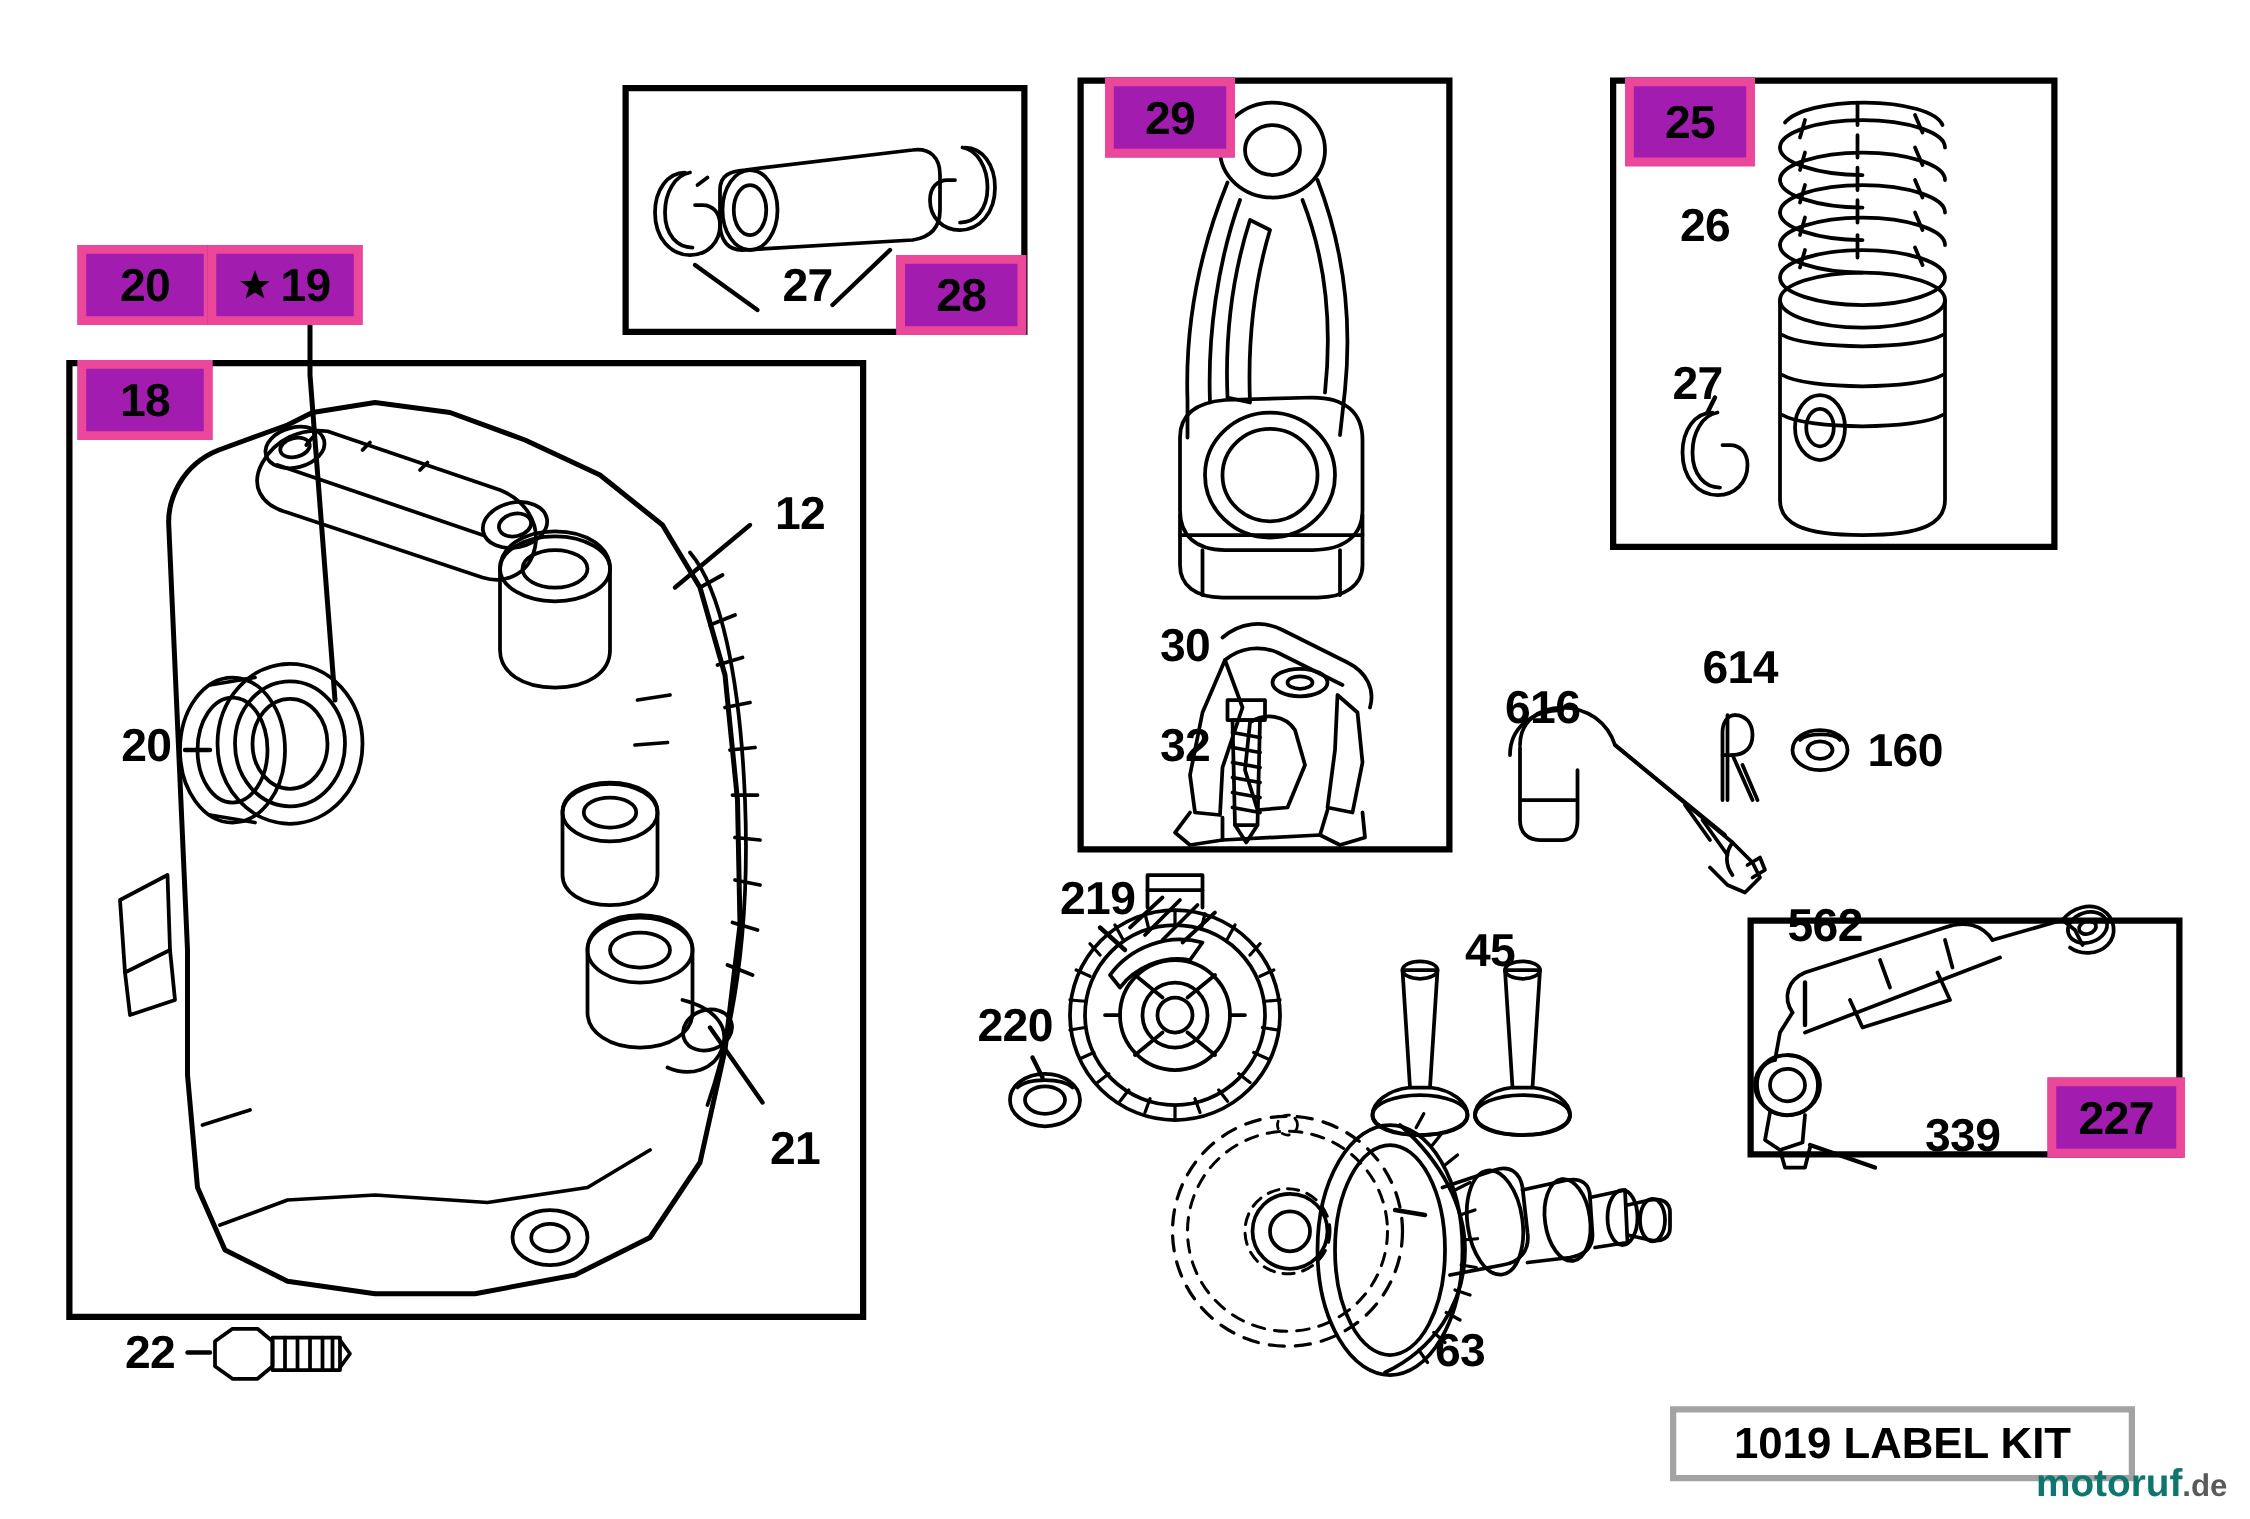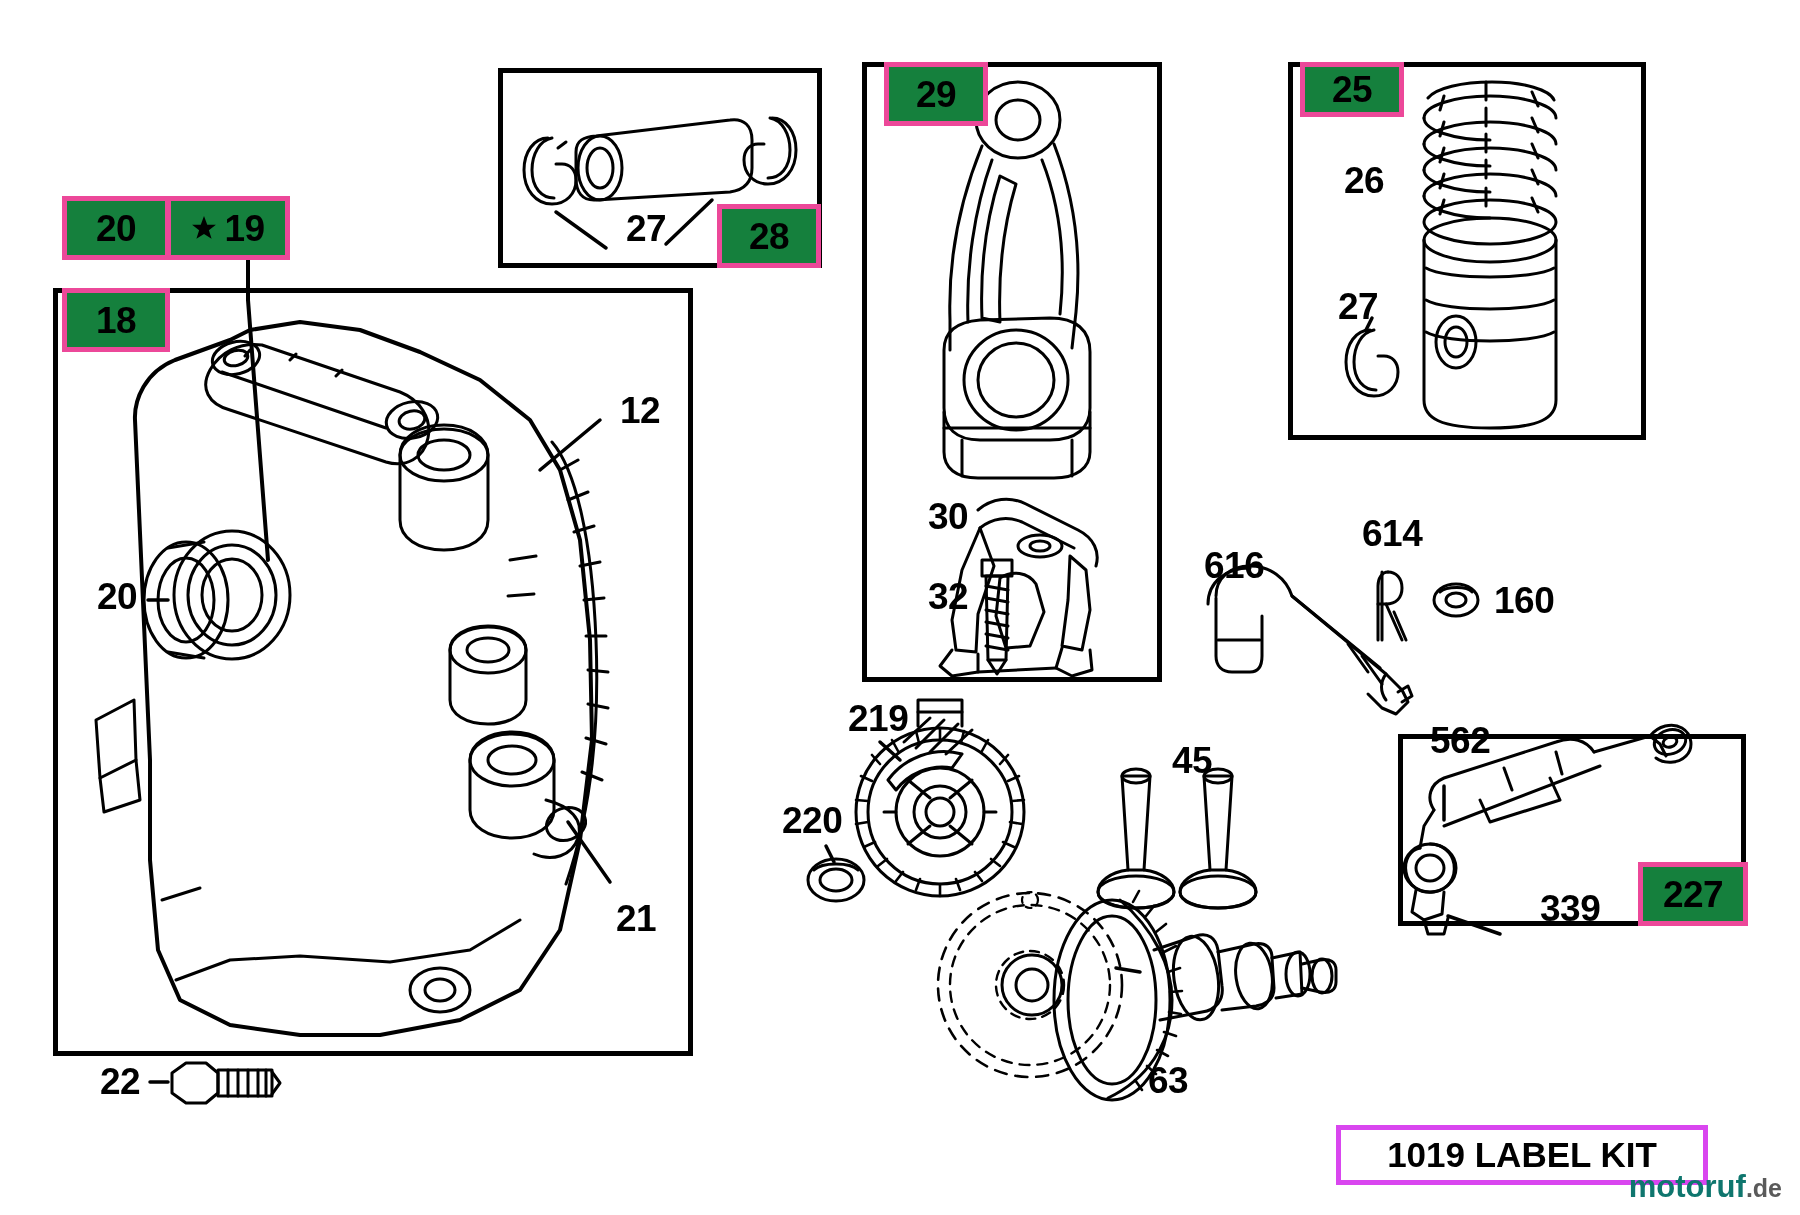"29" .tagbox { background: #15803d -> #a21caf; border: 5px solid #ec4899 -> 7px solid #ec4899 }
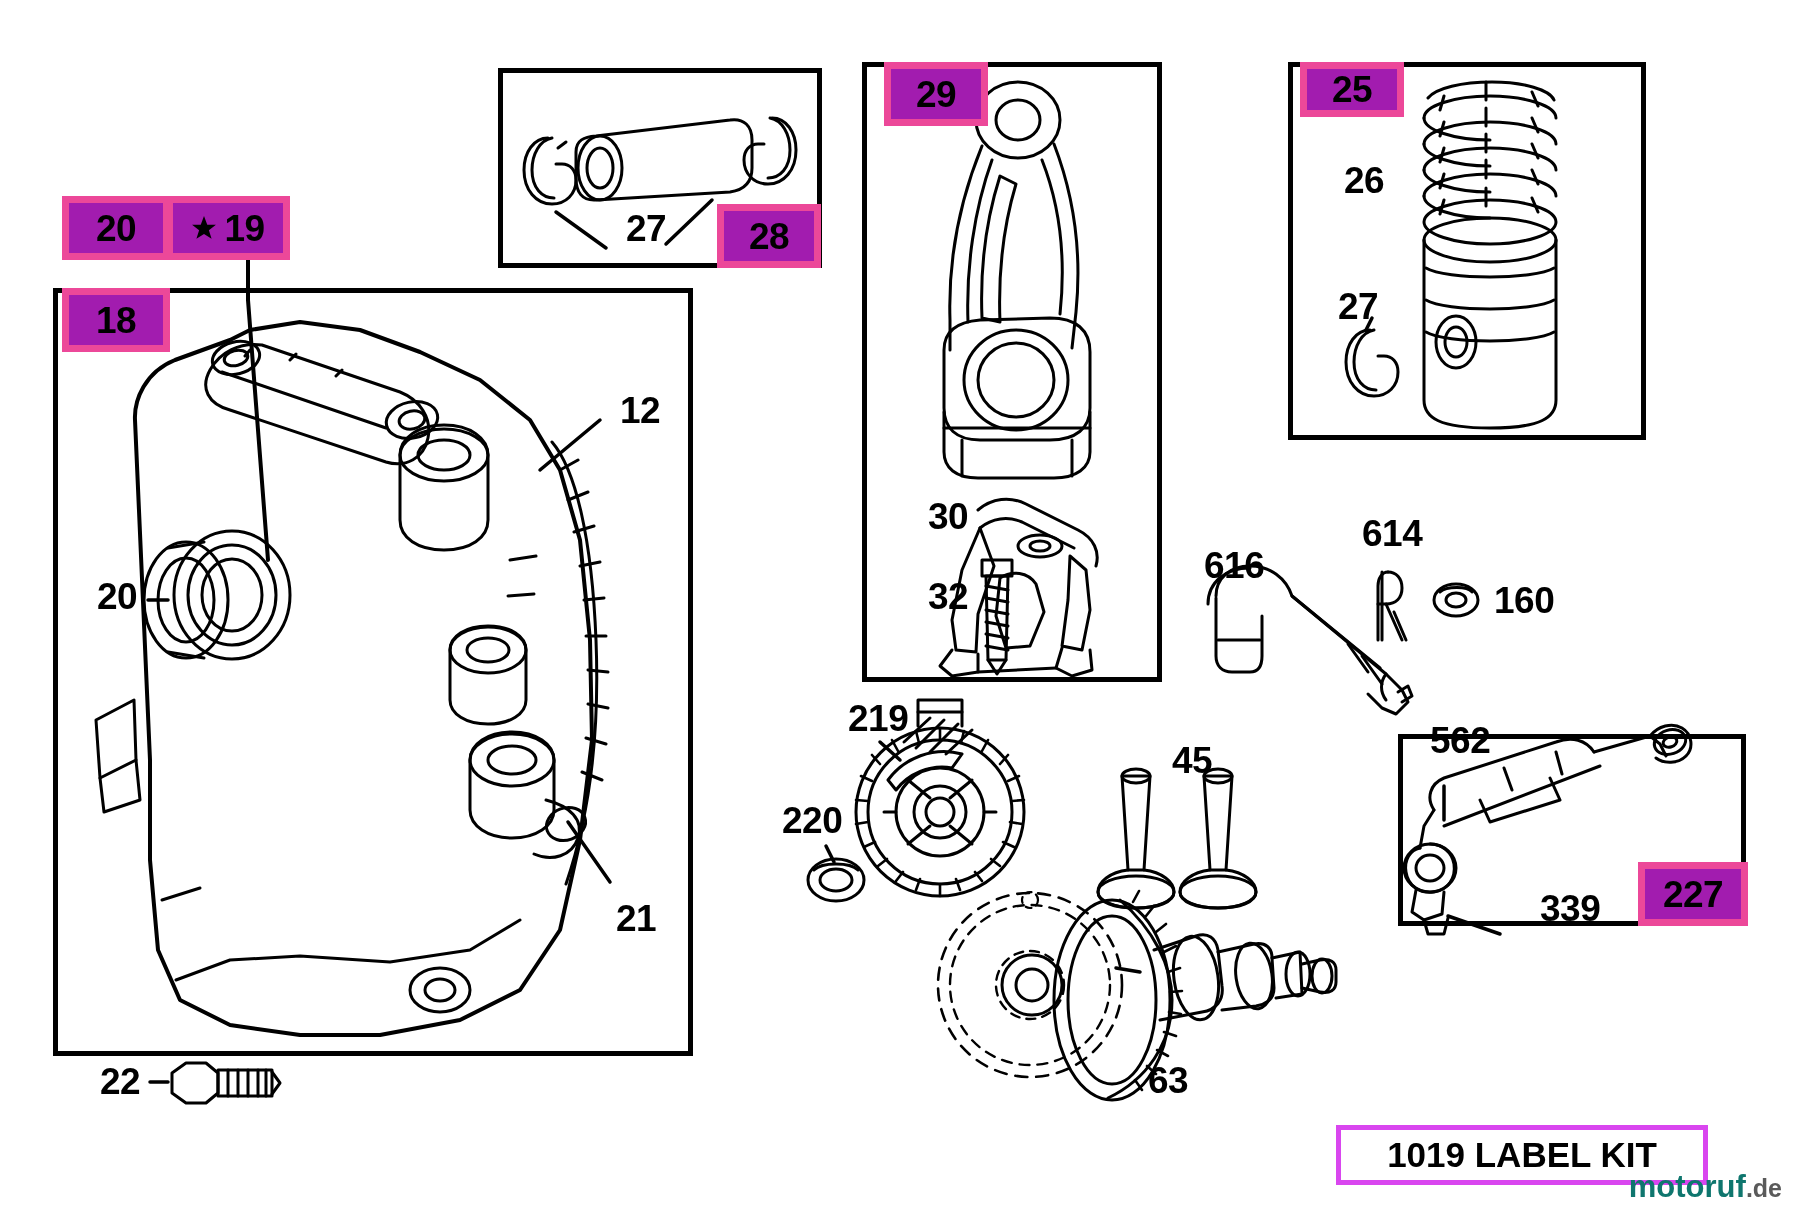"25" div.tagbox { height: 55px -> 71px }
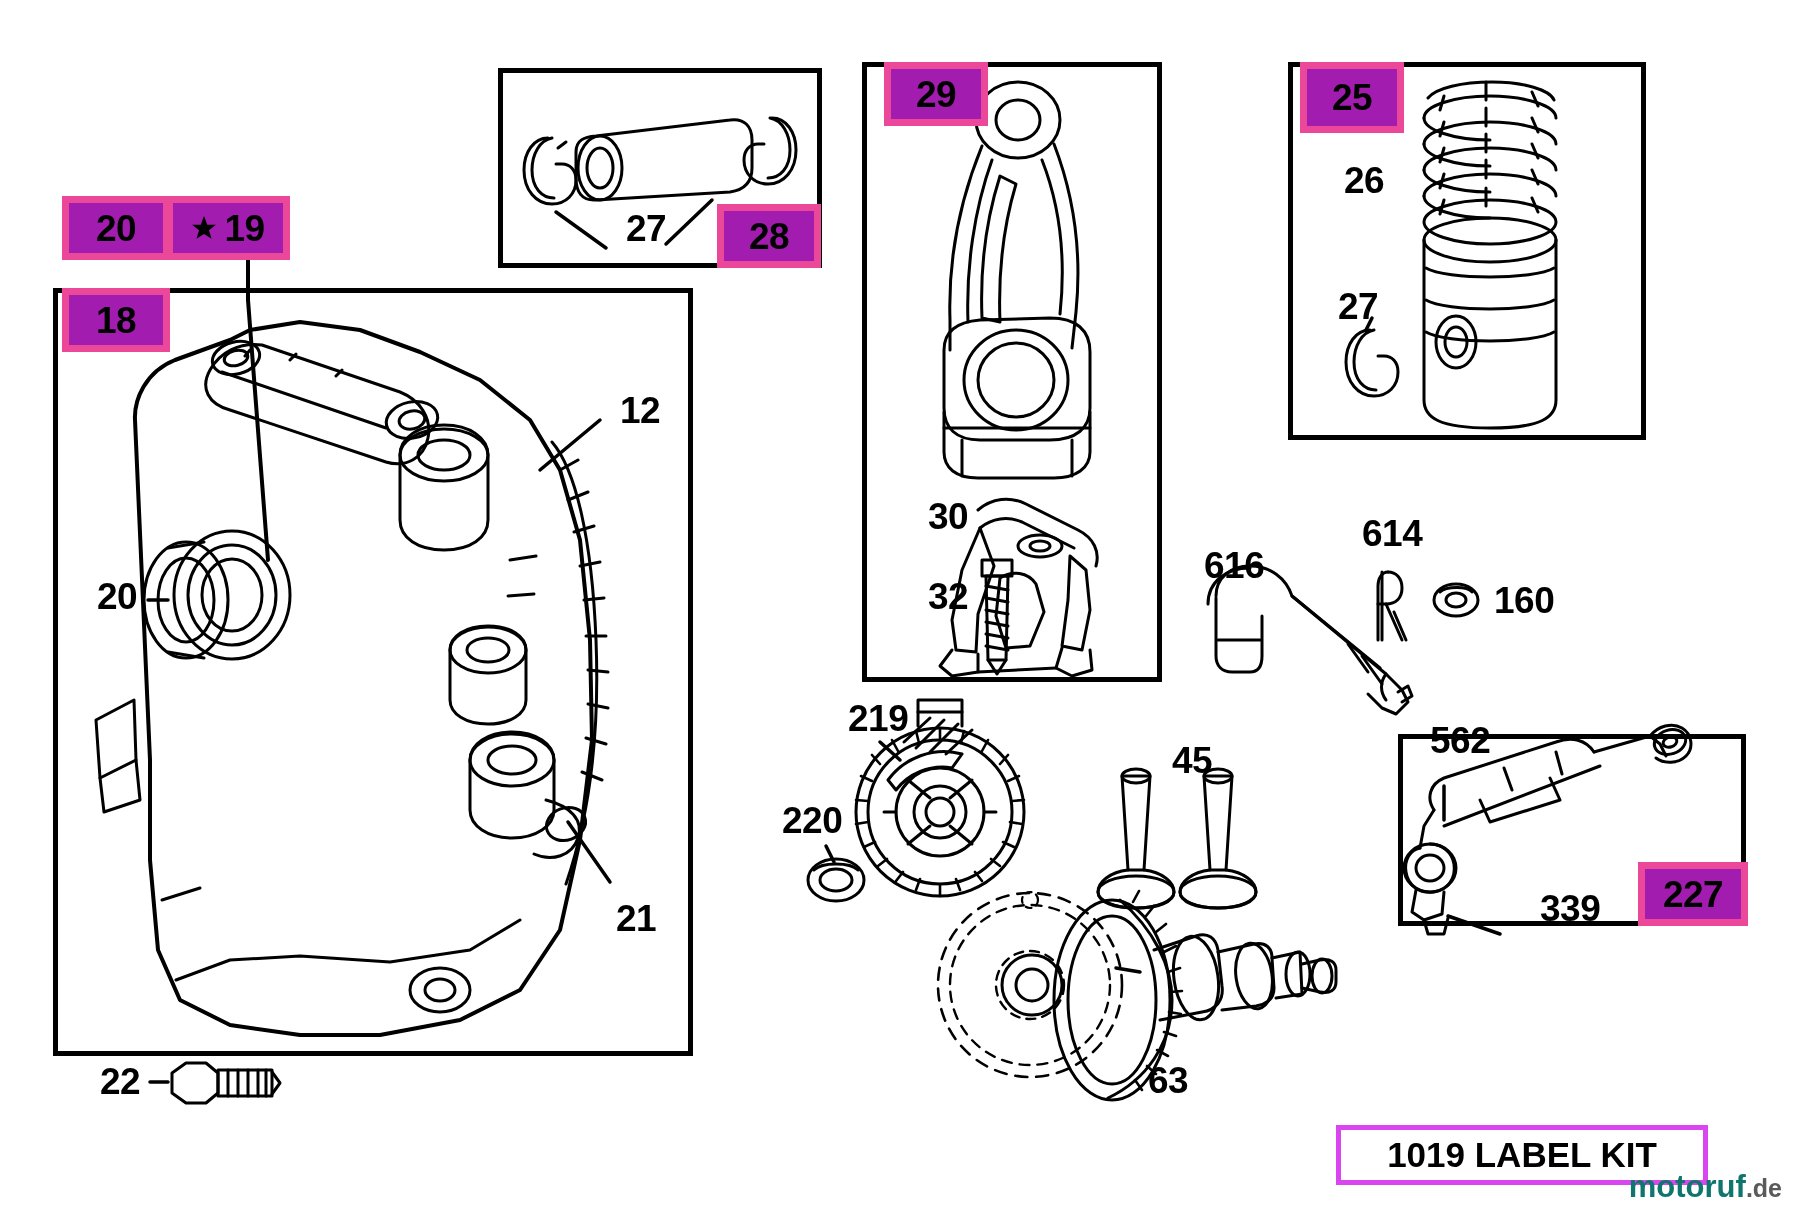"1019 LABEL KIT" .lbl-kit { border: 5px solid #d946ef -> 5px solid #a3a3a3 }
